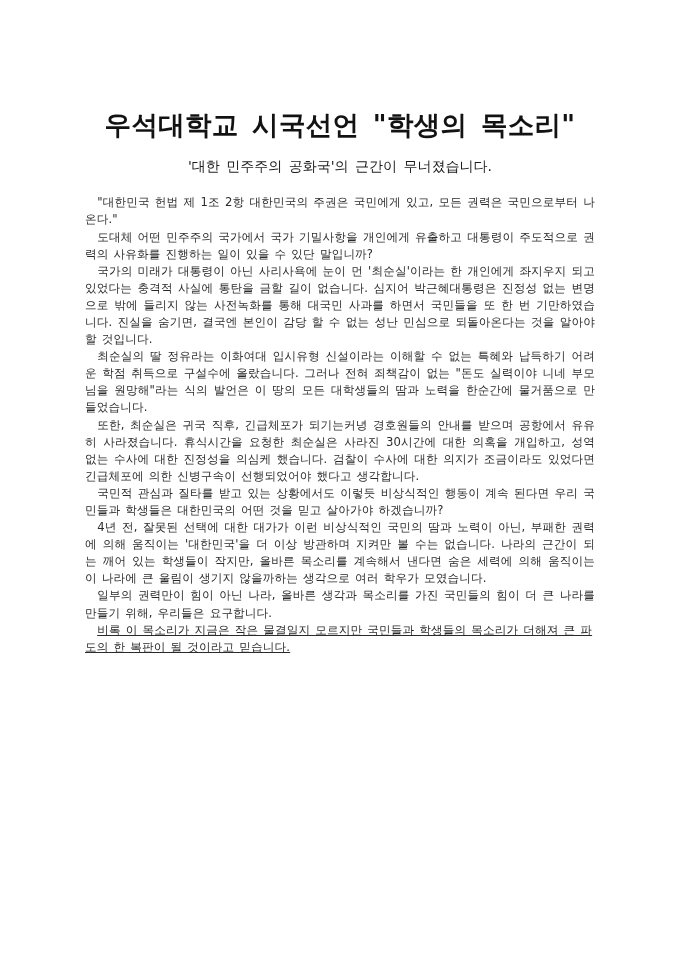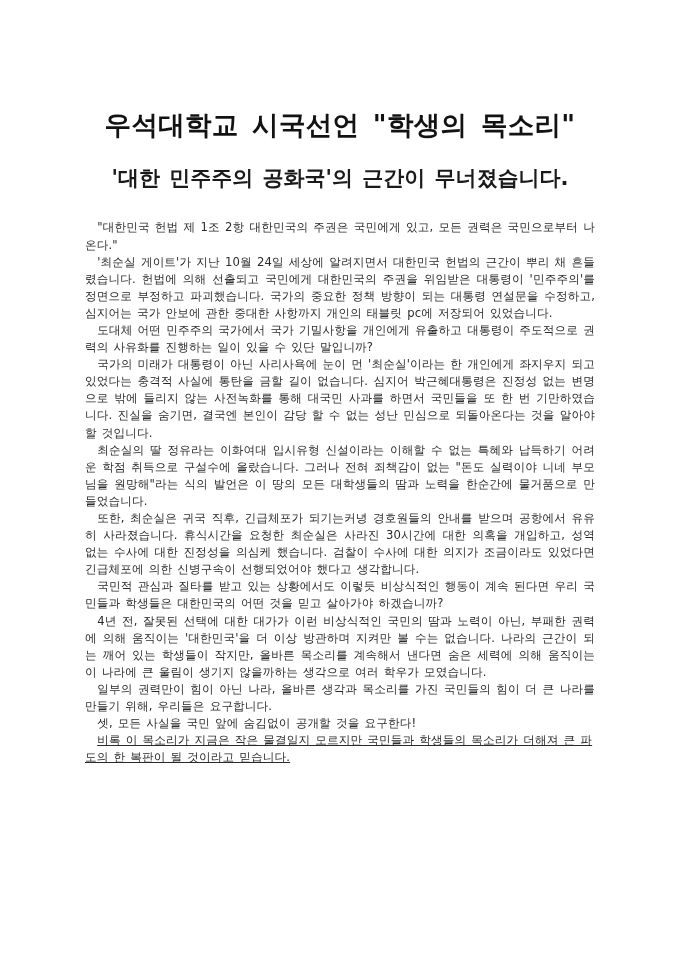"'대한 민주주의 공화국'의 근간이 무너졌습니다." .doc-subtitle { font-size: 21px -> 14px; font-weight: bold -> normal; margin: 12px -> 4px }
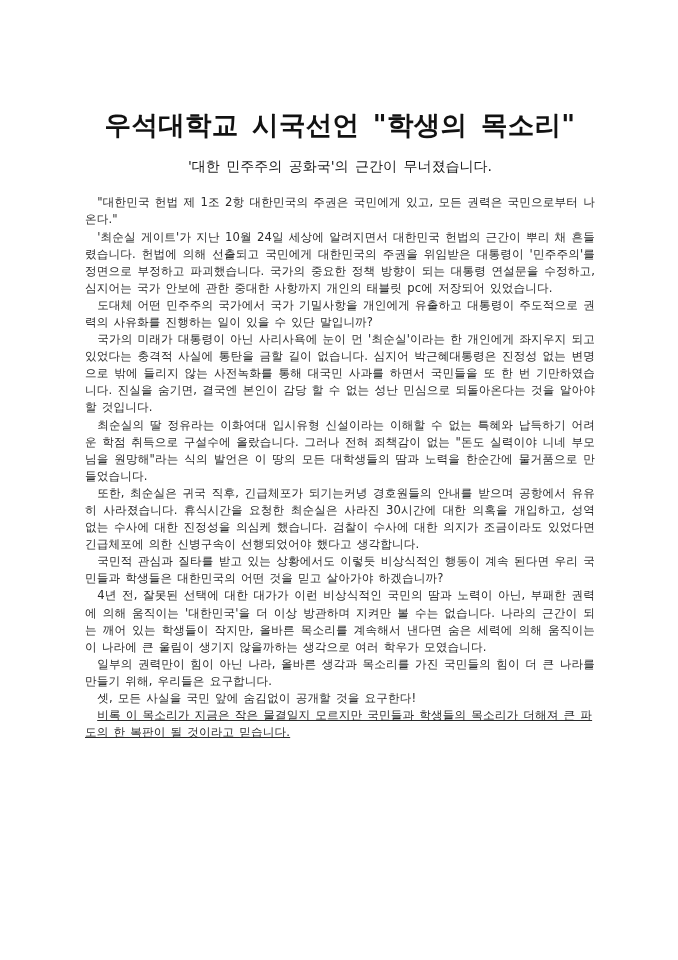"'최순실 게이트'가 지난 10월 24일" p { html: <p>'최순실 게이트'가 지난 10월 24일 세상에 알려지면서 대한민국 헌법의 근간이 뿌리 채 흔들렸습니다. 헌법에 의해 선출되고 국민에게 대한민국의 주권을 위임받은 대통령이 '민주주의'를 정면으로 부정하고 파괴했습니다. 국가의 중요한 정책 방향이 되는 대통령 연설문을 수정하고, 심지어는 국가 안보에 관한 중대한 사항까지 개인의 태블릿 pc에 저장되어 있었습니다.</p> -> none }
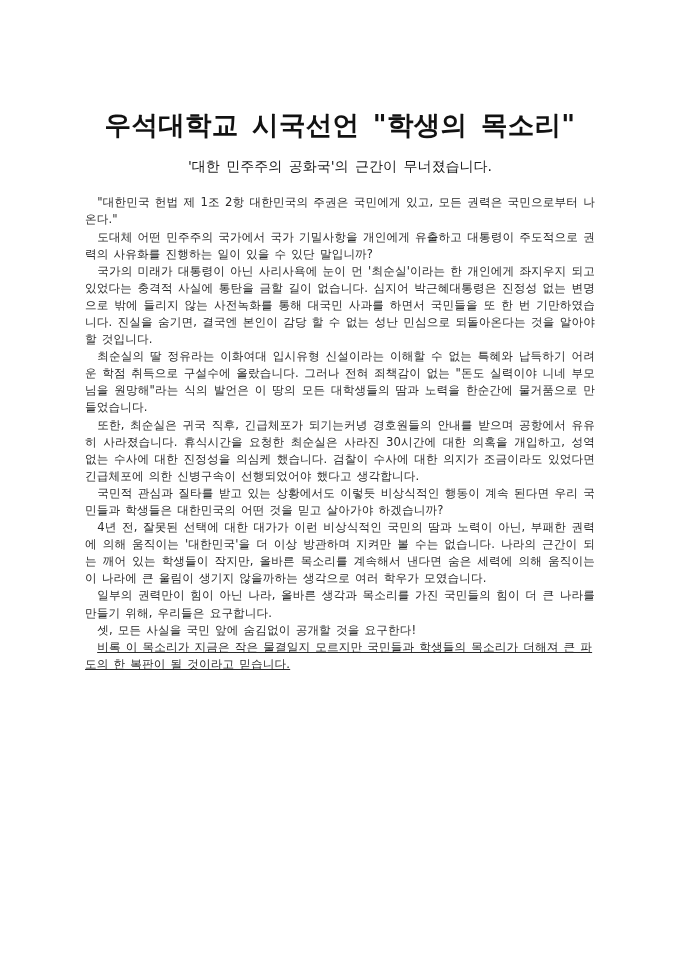"셋, 모든 사실을 국민 앞에" p { html: <p>셋, 모든 사실을 국민 앞에 숨김없이 공개할 것을 요구한다!</p> -> none }
